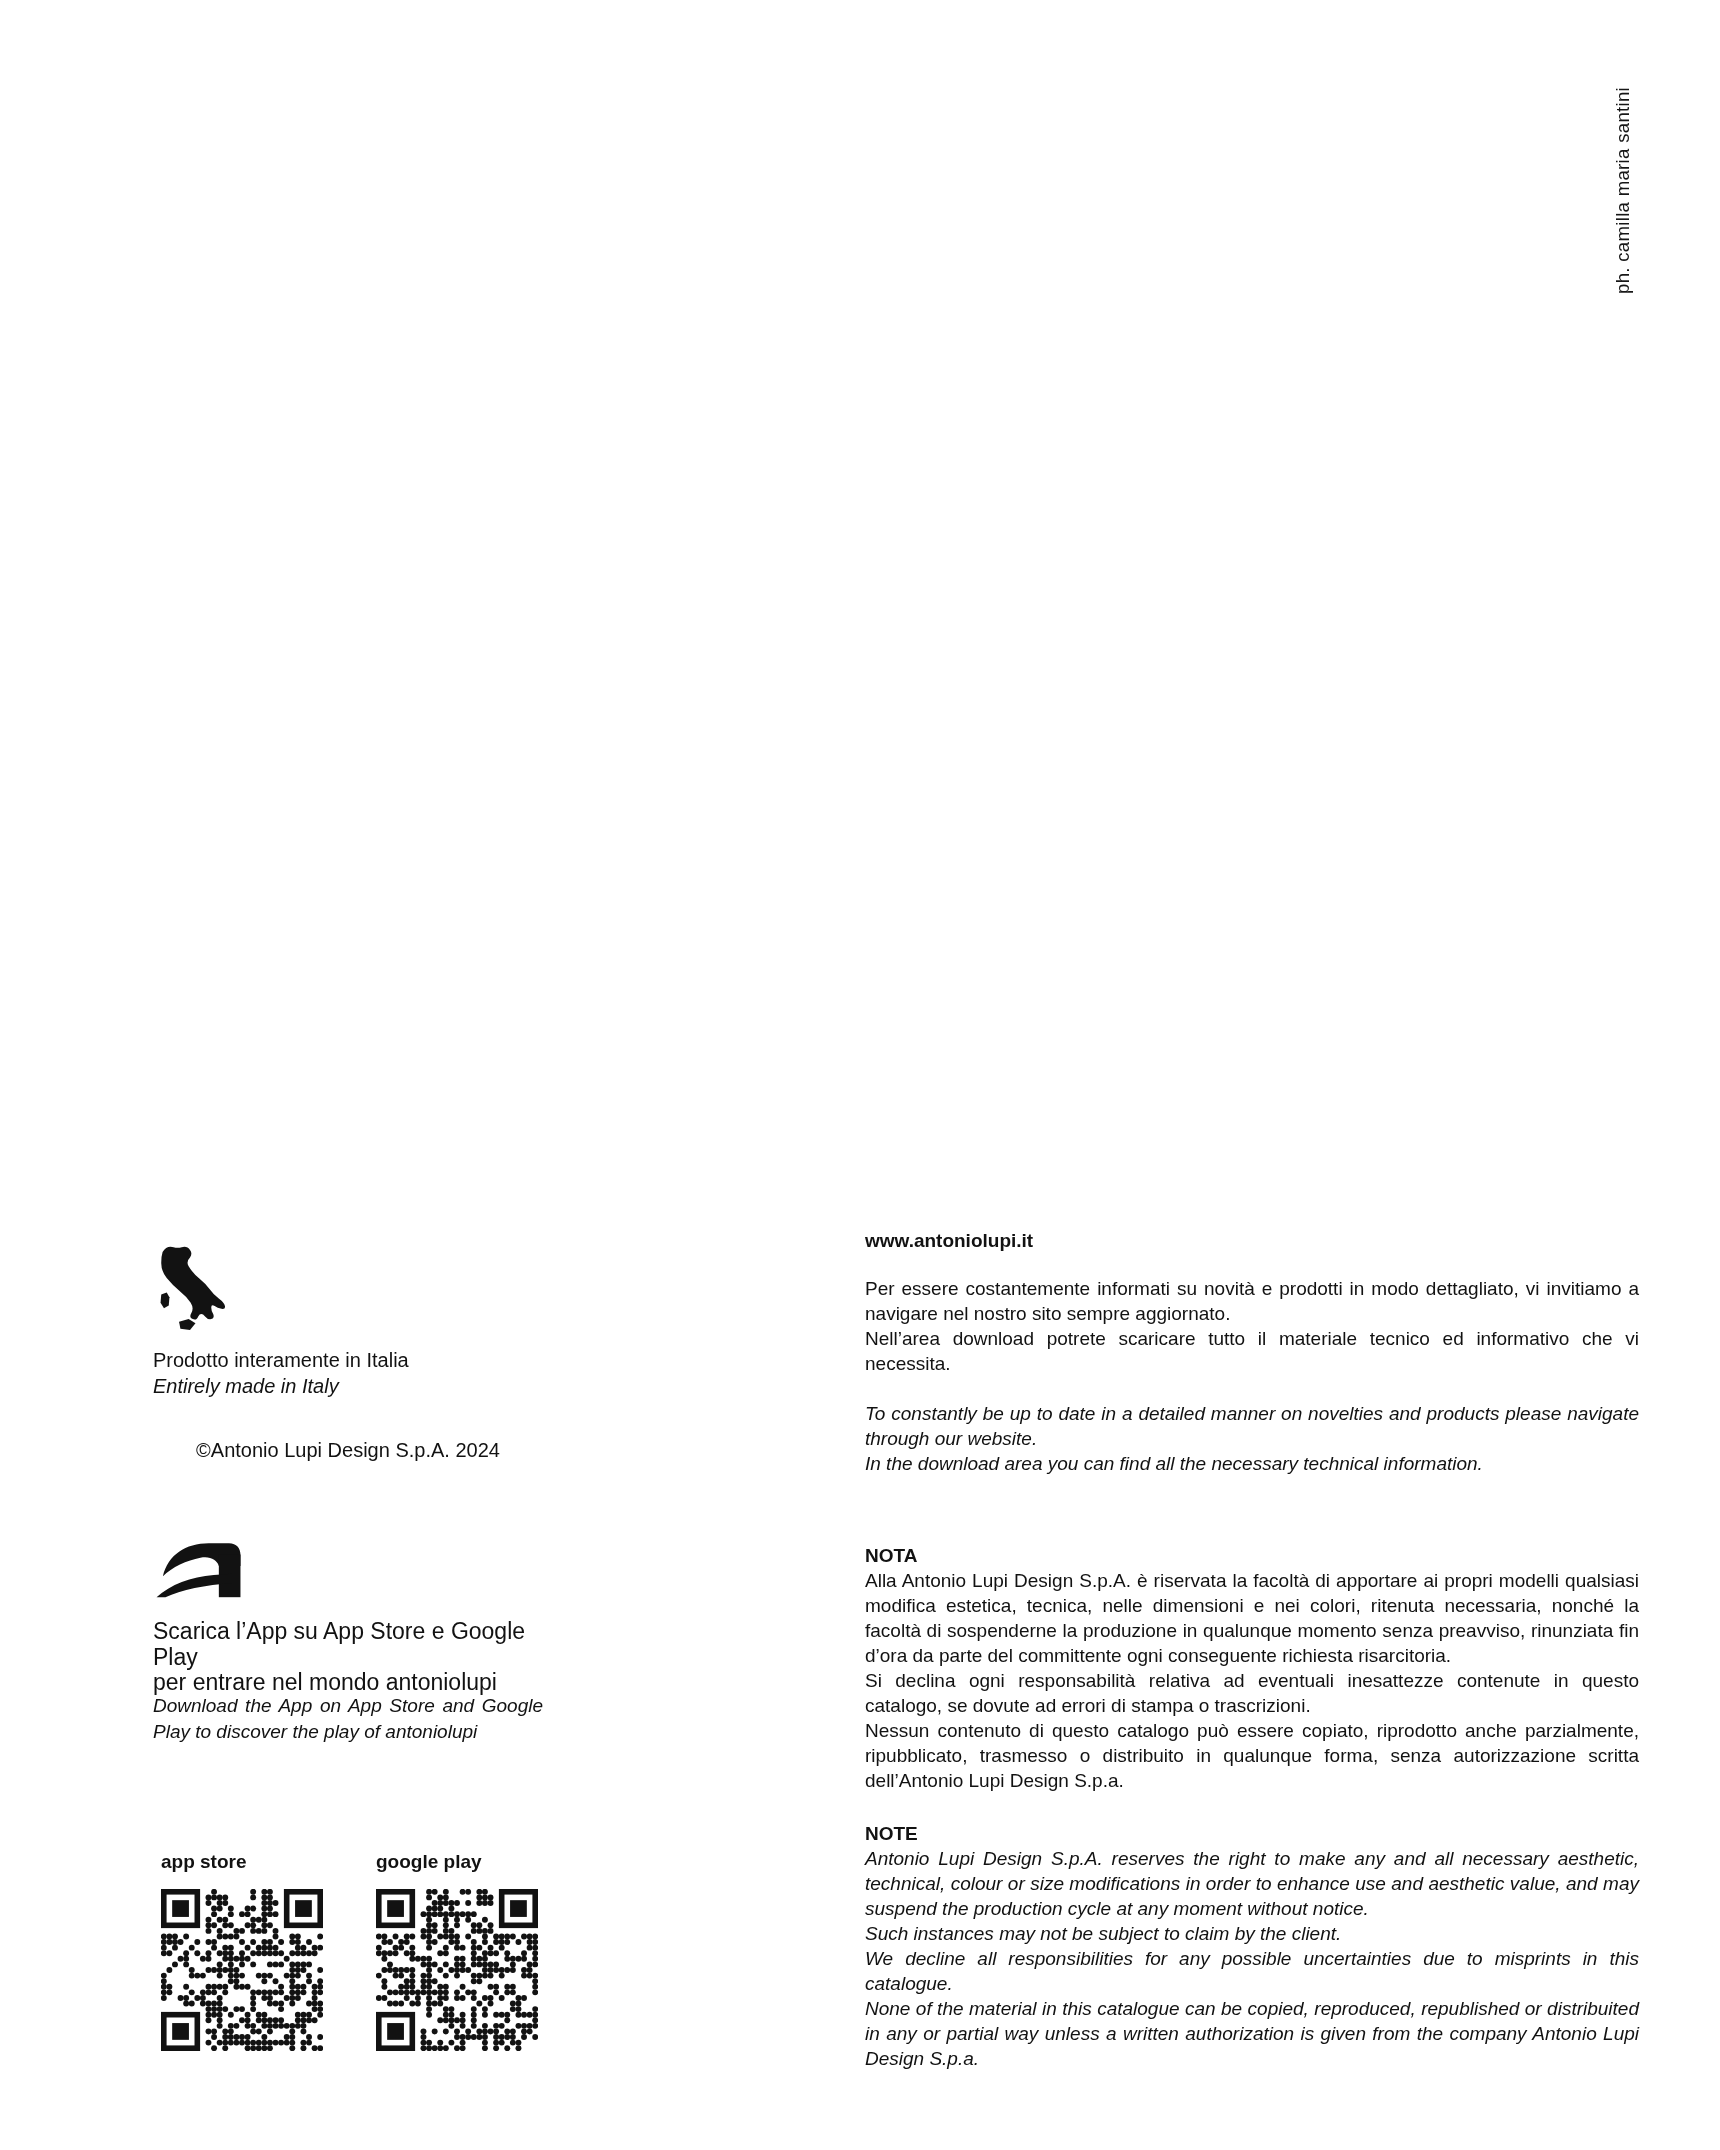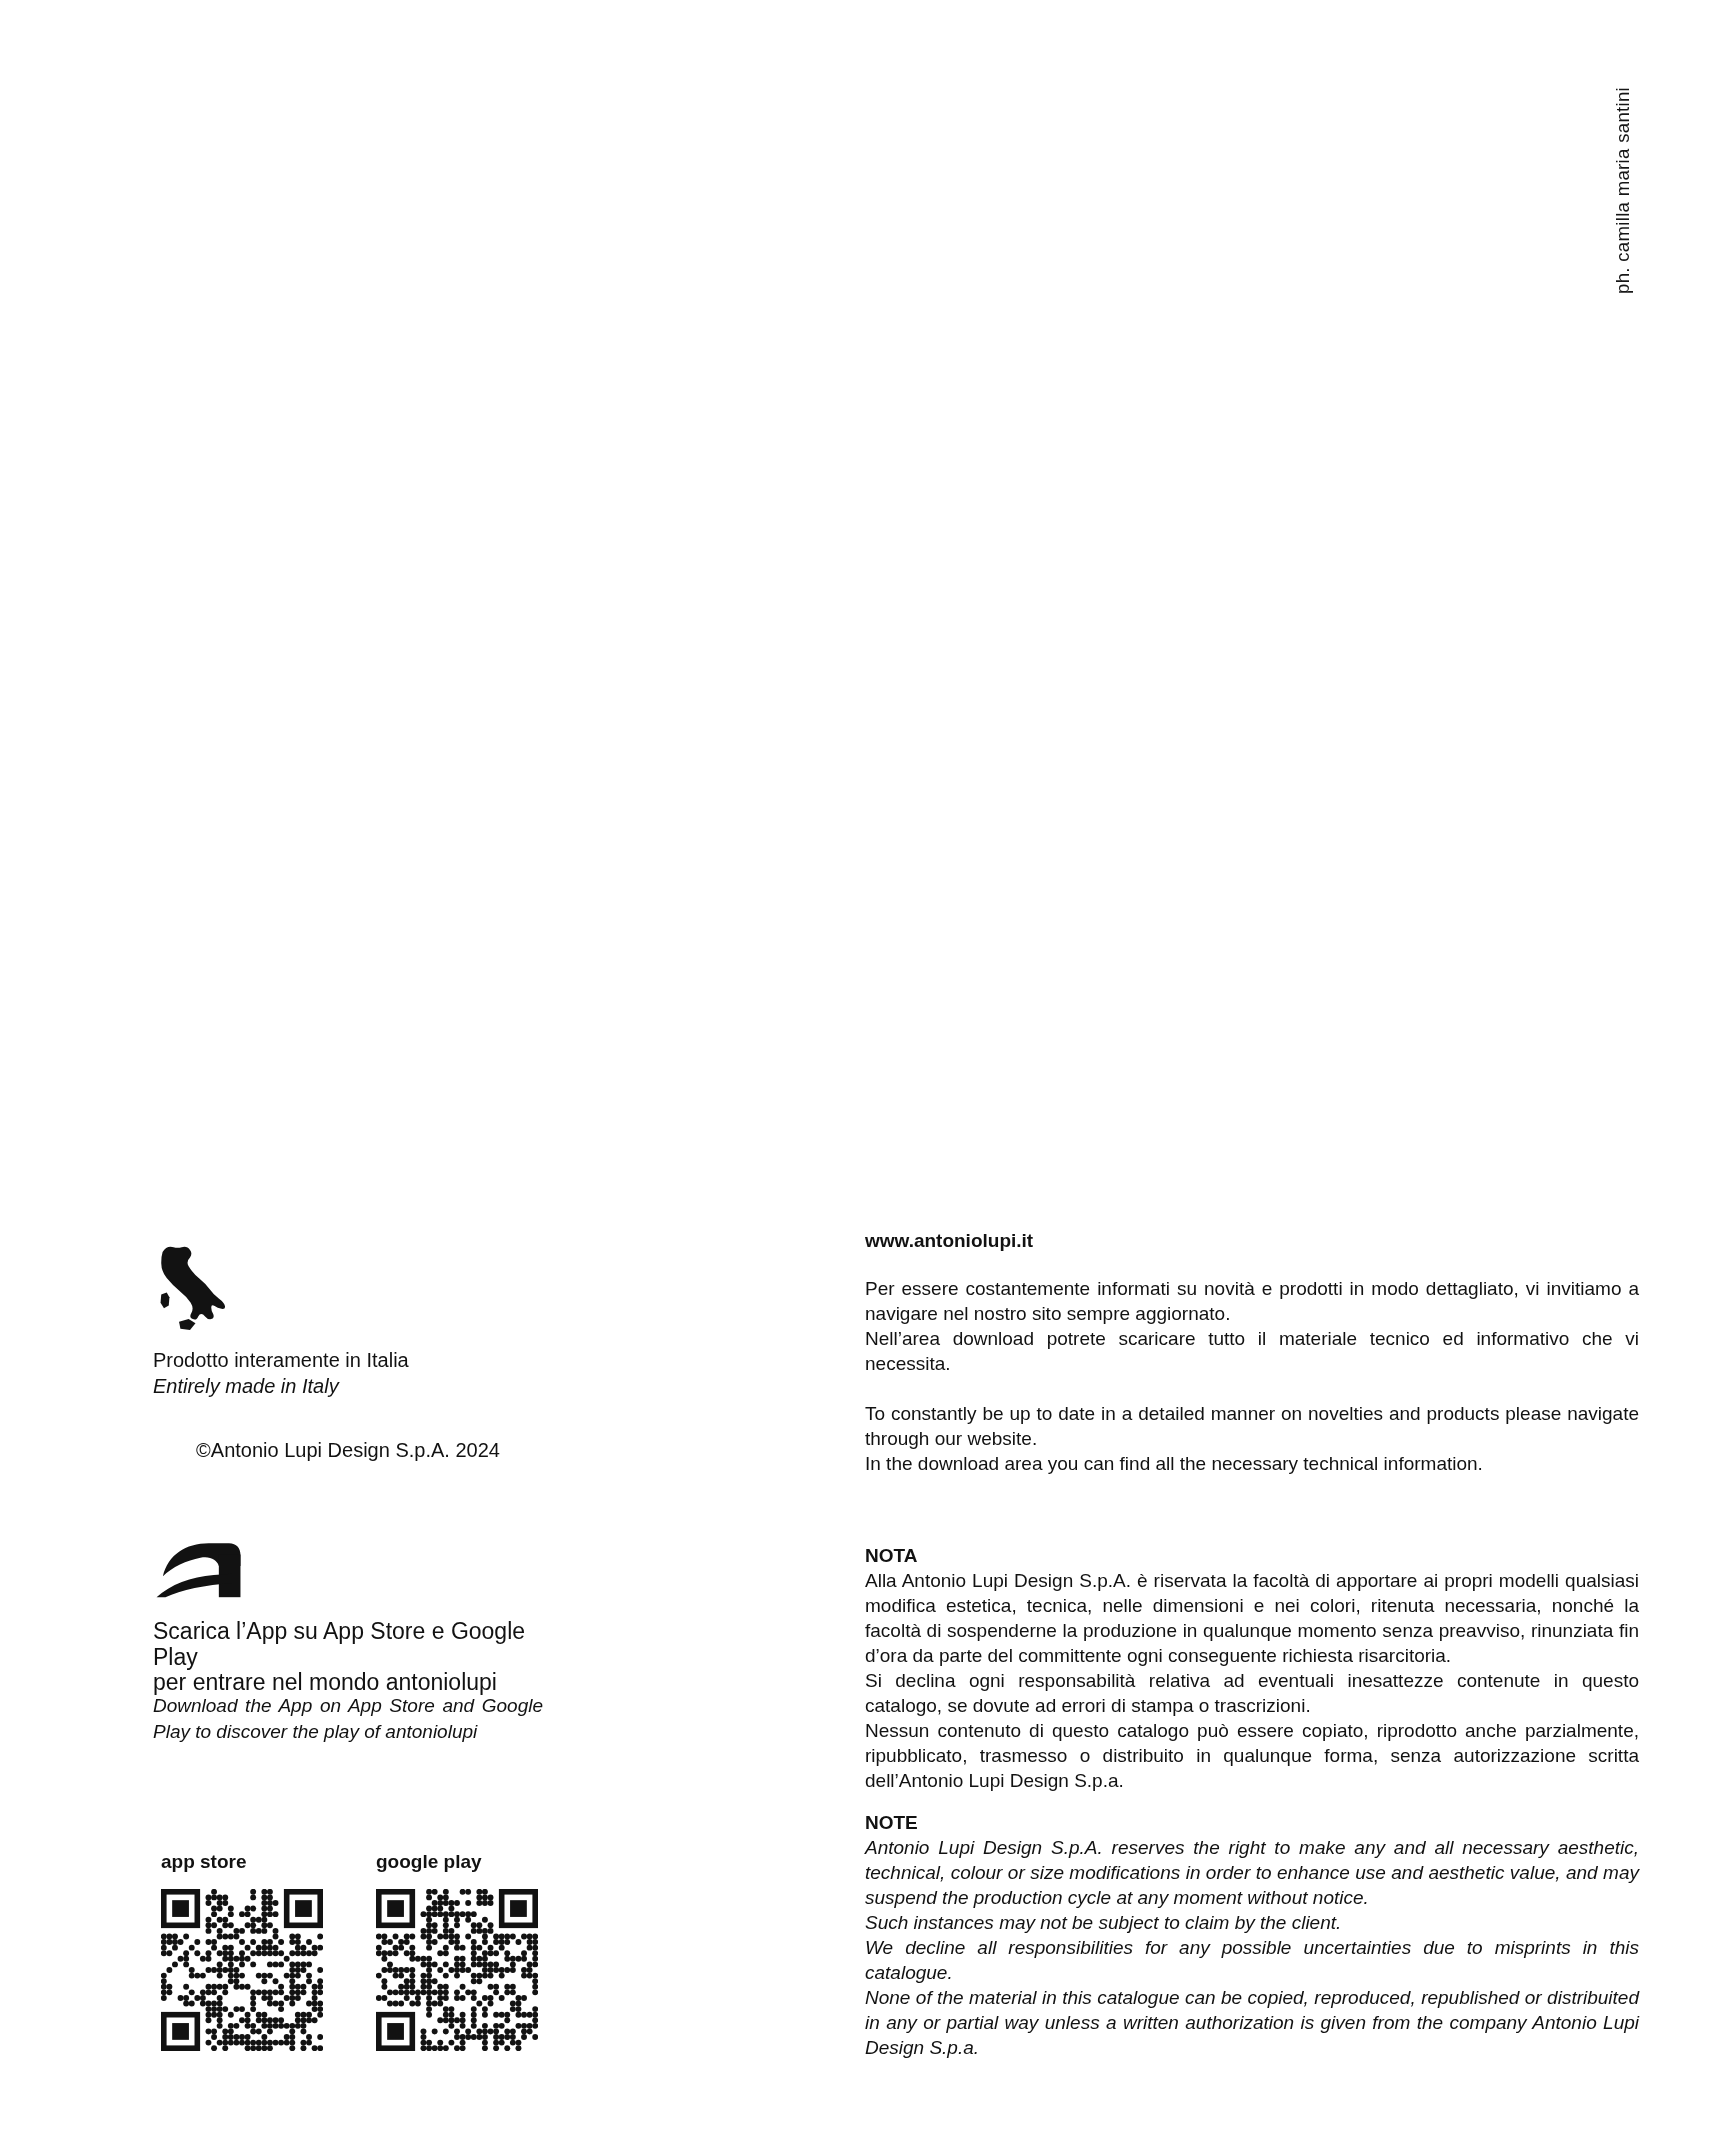"To constantly be up to" .en-intro { font-style: none -> italic }
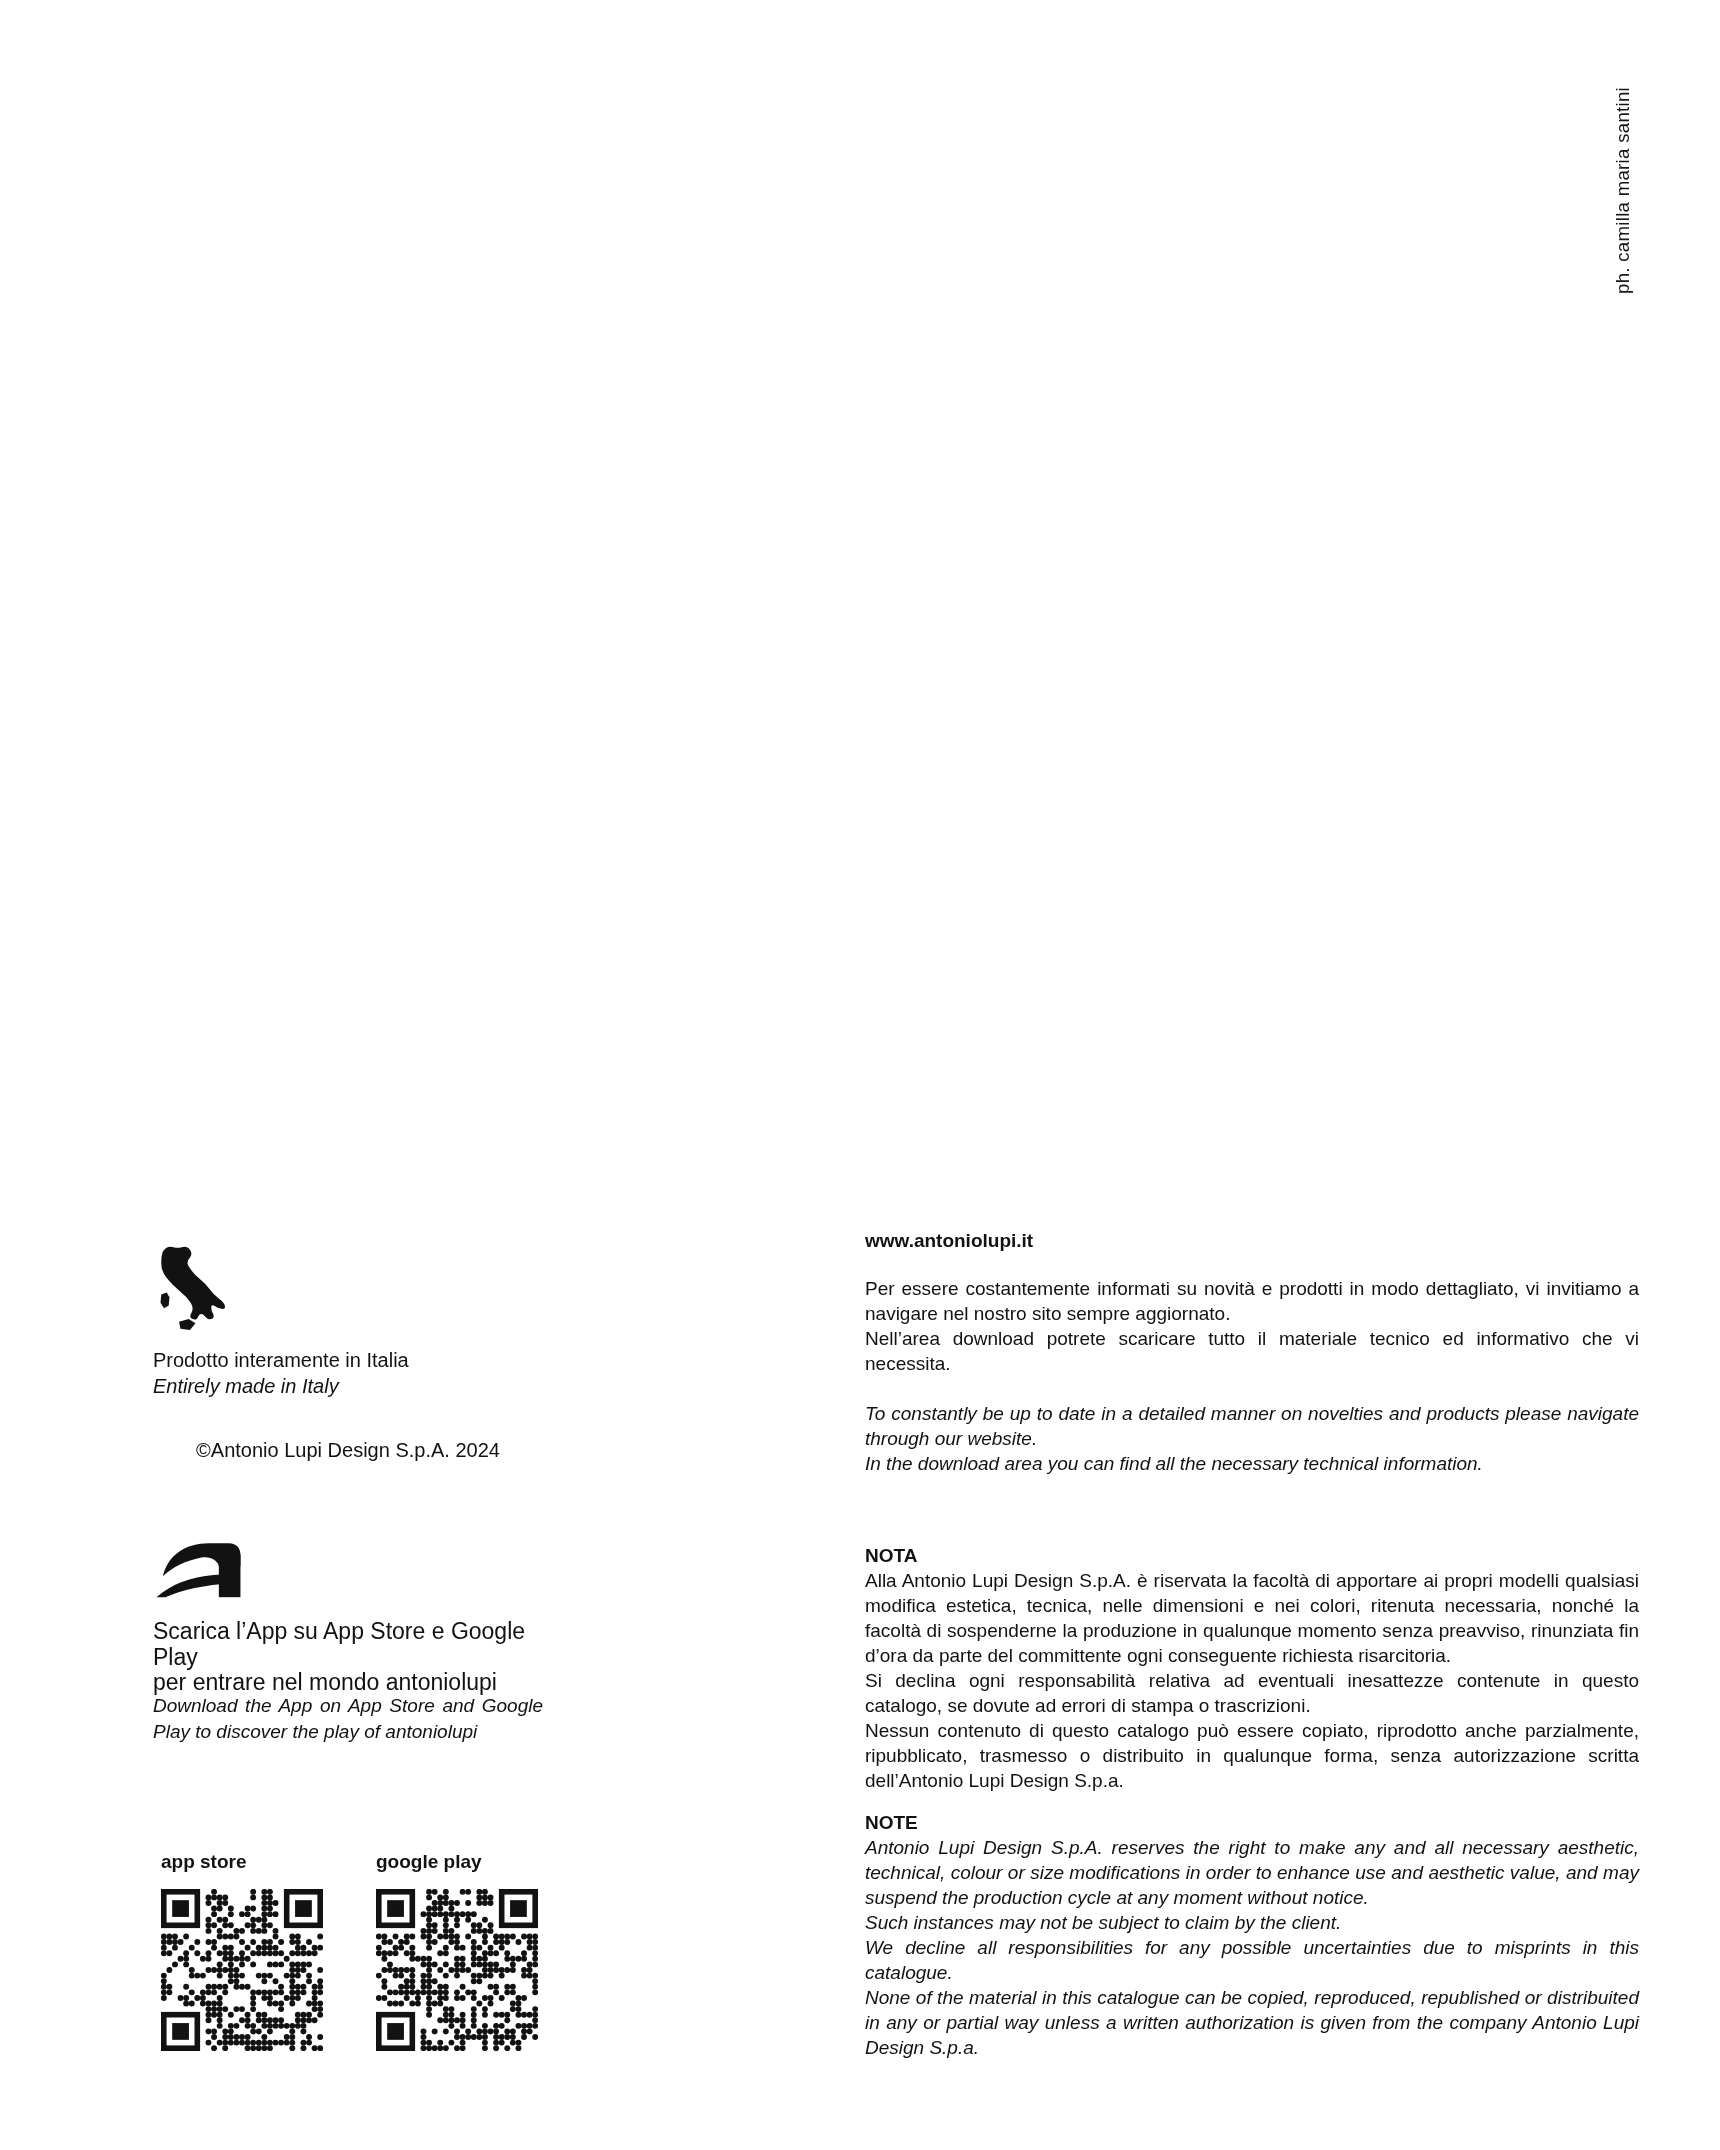"NOTE" .note-head { margin-top: 17px -> 28px }
